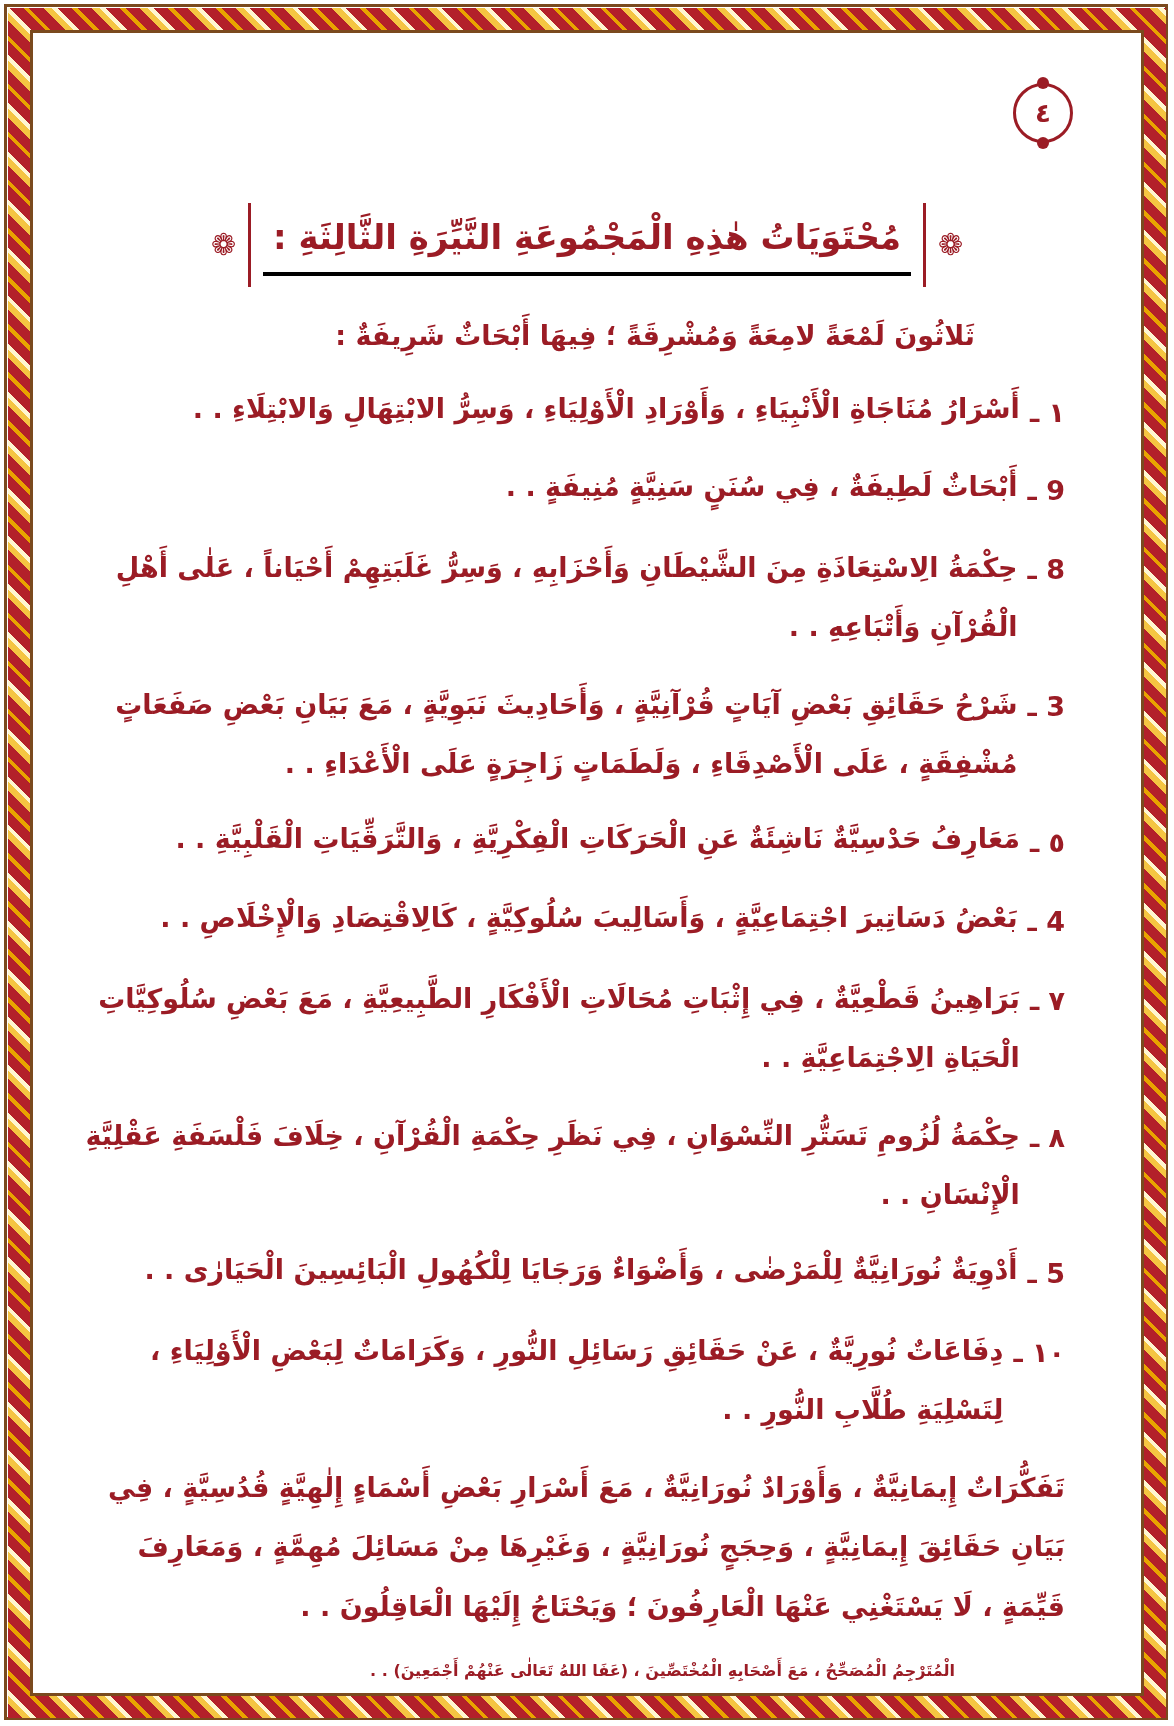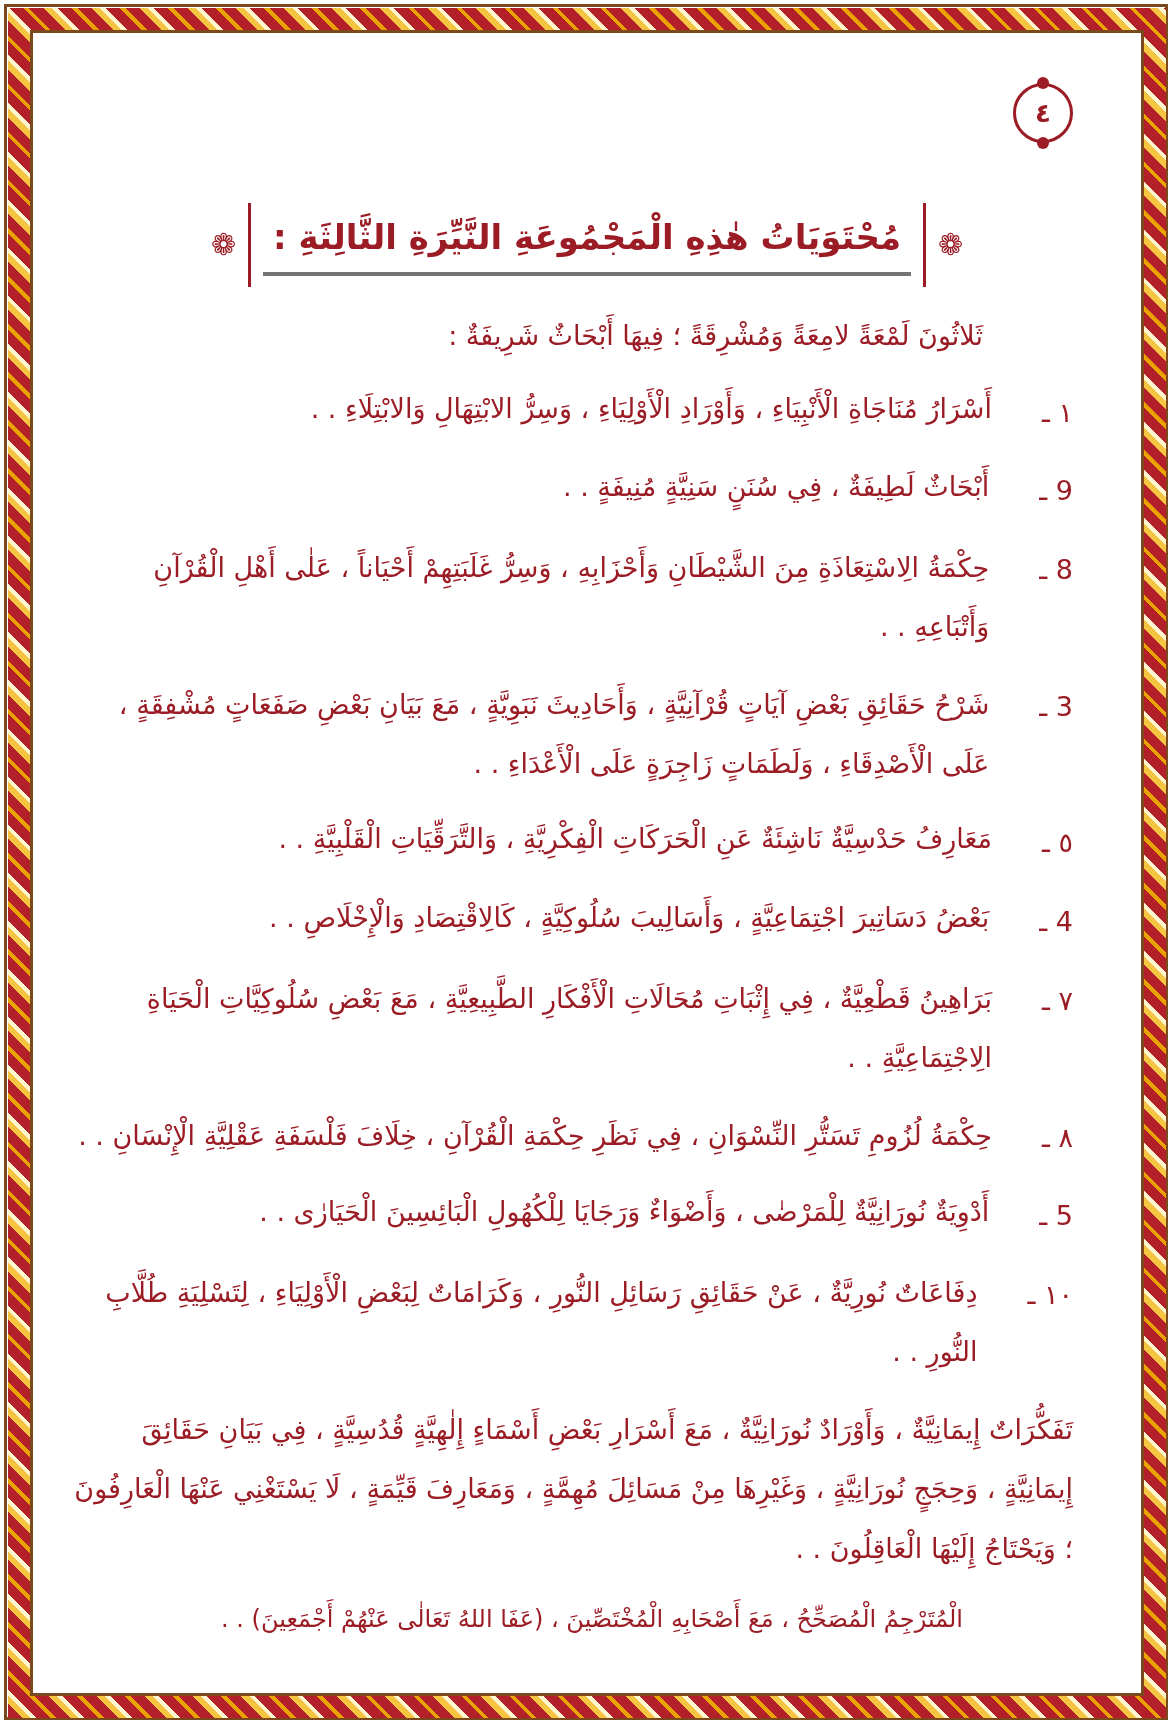"مُحْتَوَيَاتُ هٰذِهِ الْمَجْمُوعَةِ" .title { border-bottom: 4px solid #737373 -> 4px solid #000000 }
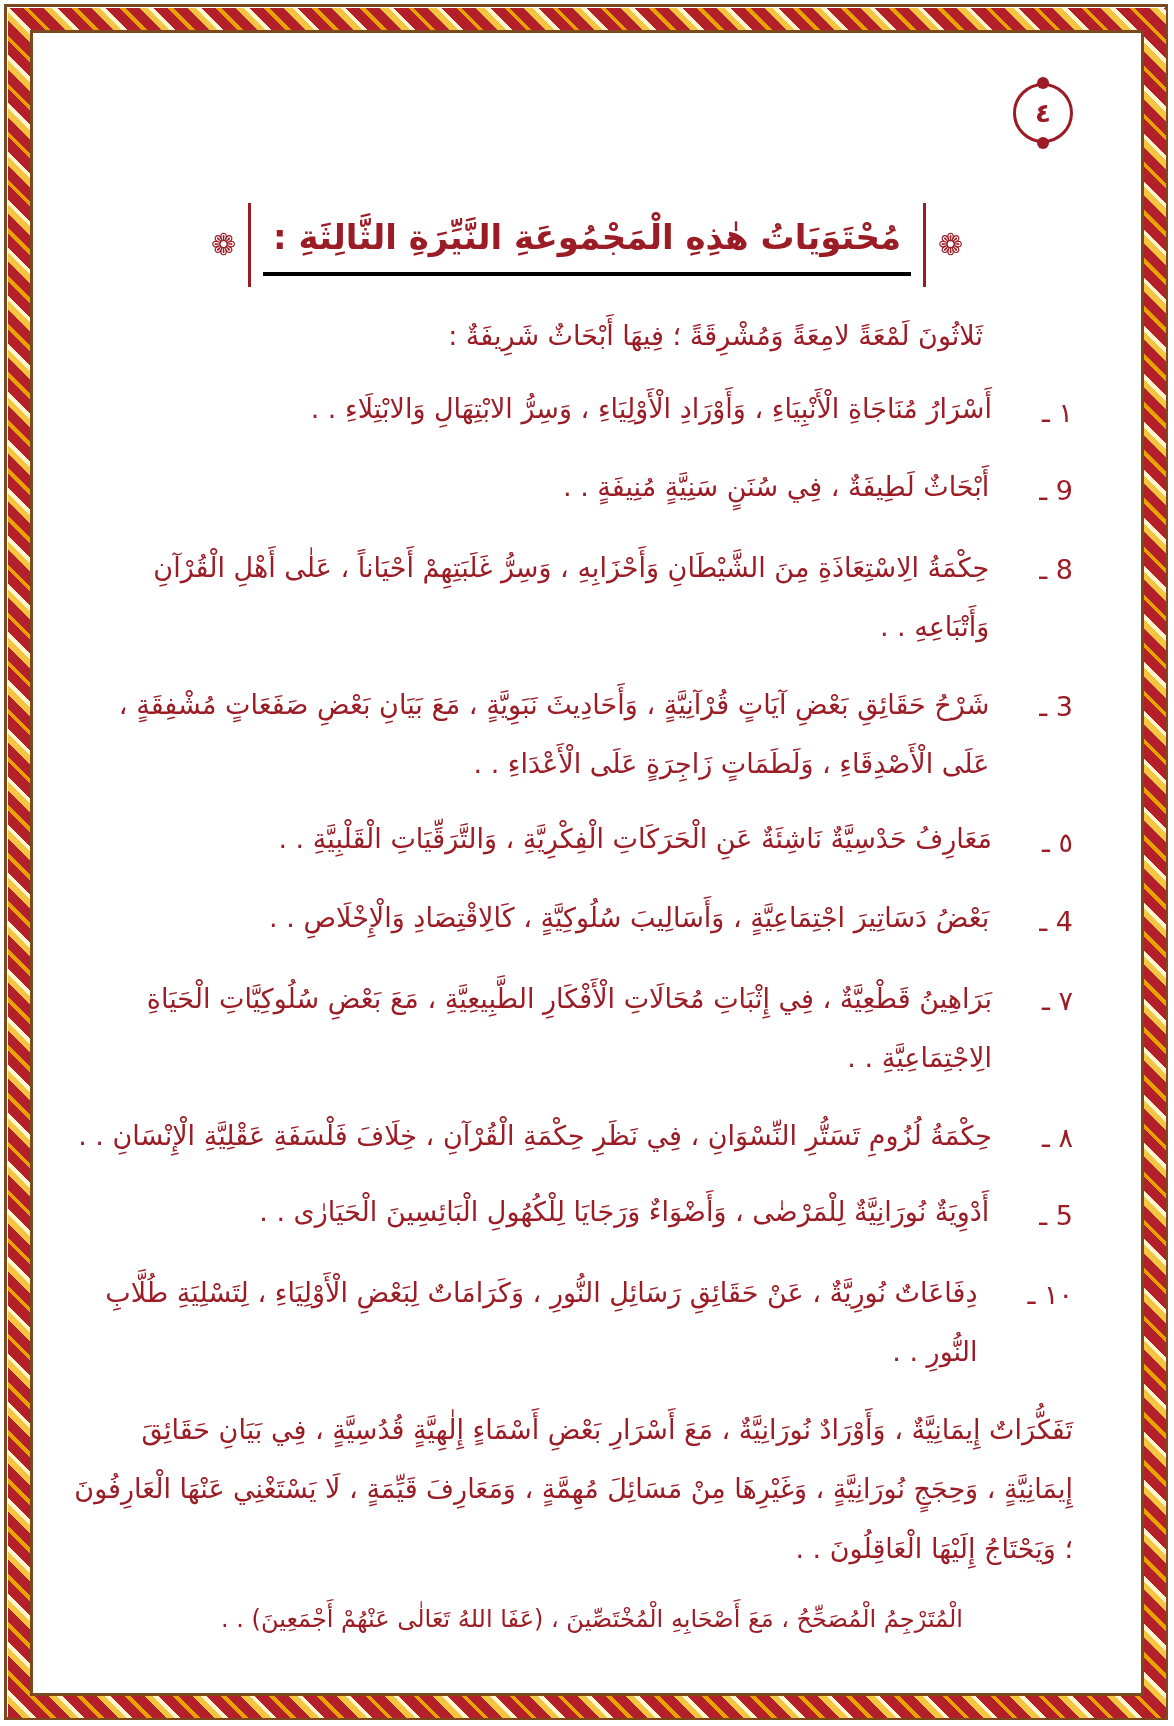"ثَلاثُونَ لَمْعَةً لامِعَةً وَمُشْرِقَةً" .content { font-weight: normal -> bold; right: 68px -> 76px }
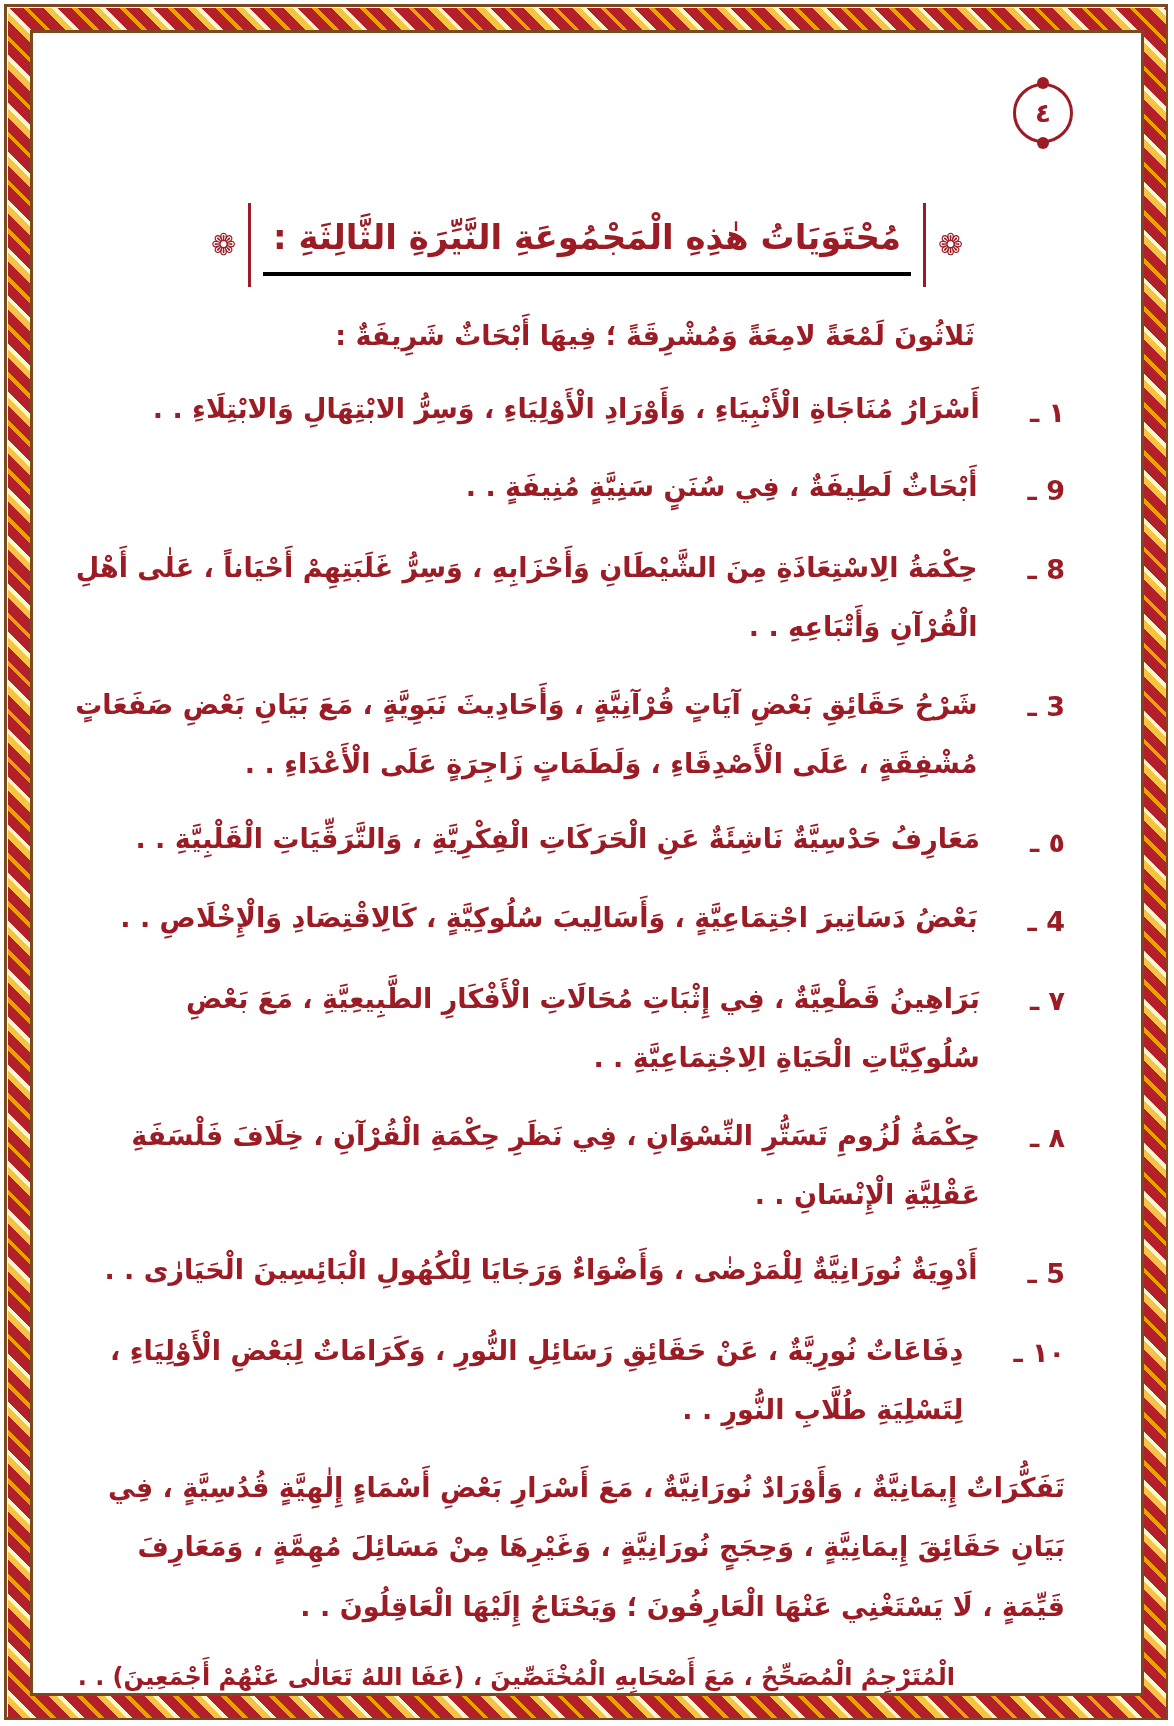"١ ـ" .item-num { margin-left: 40px -> none }
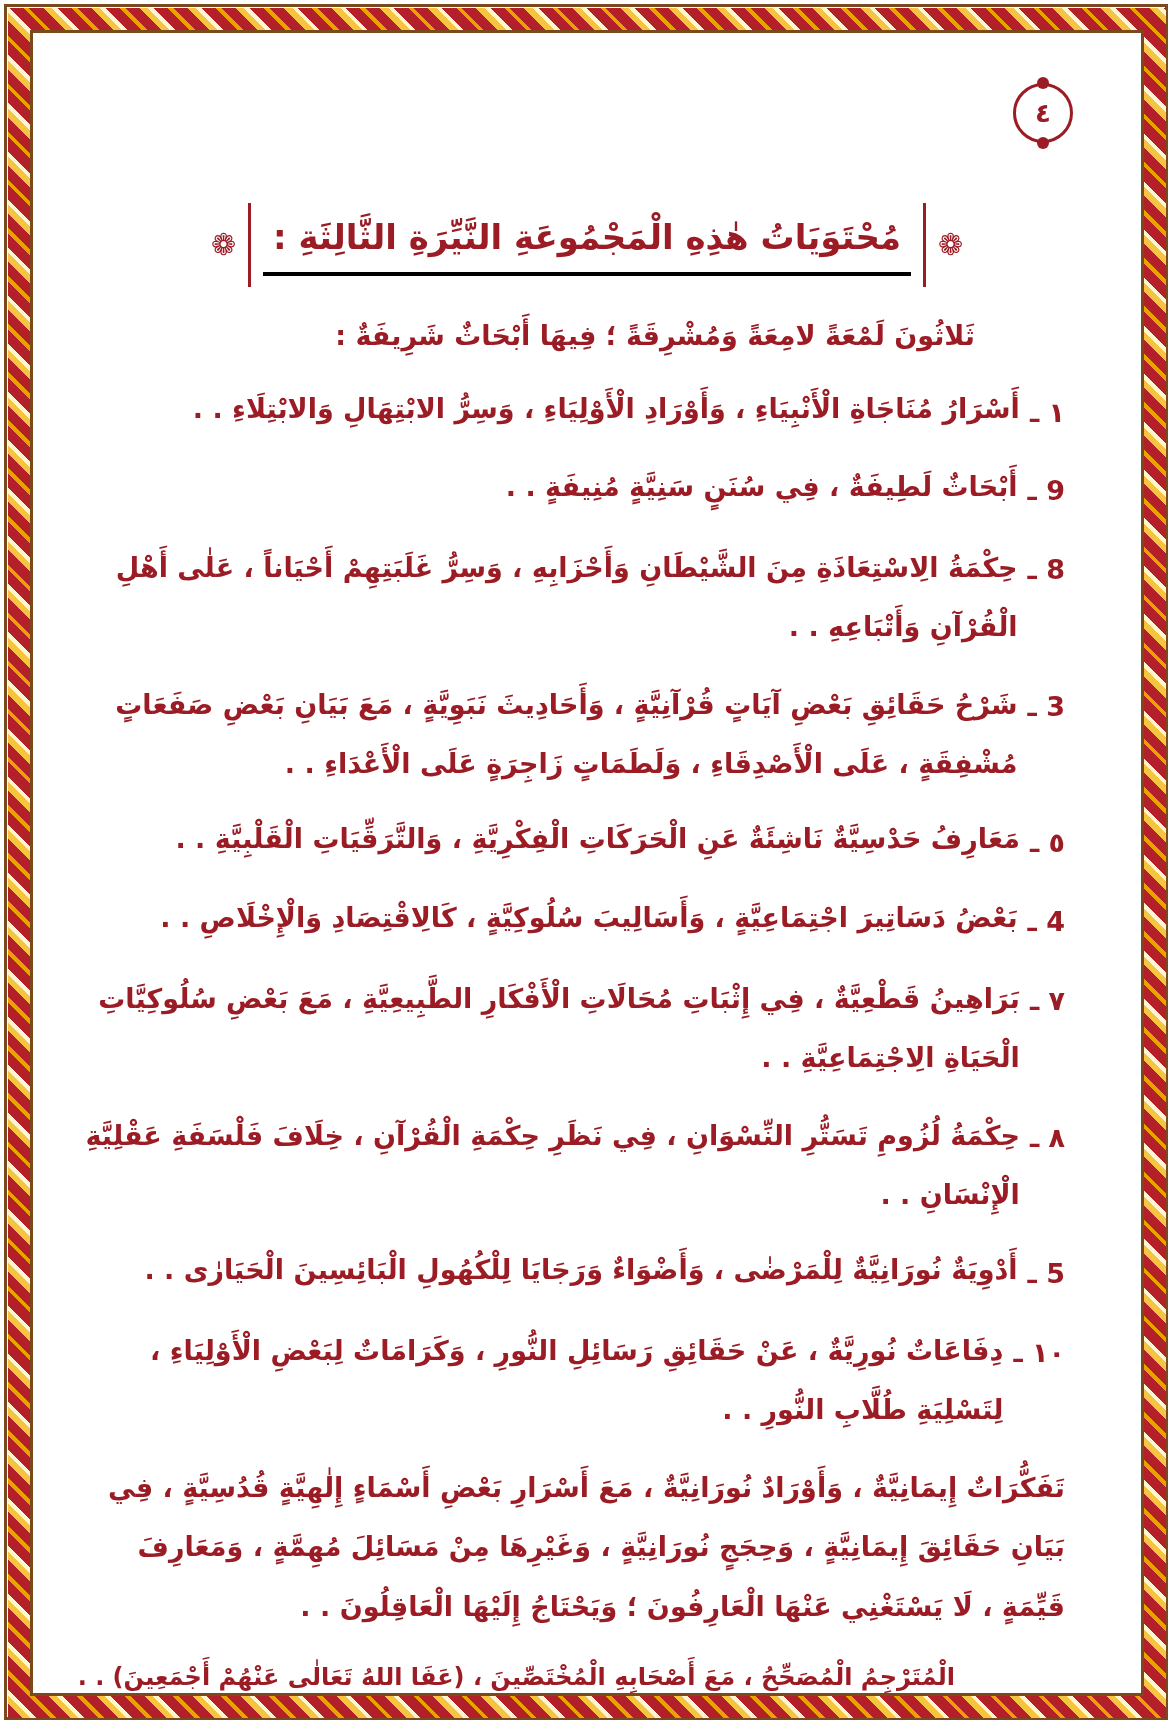"الْمُتَرْجِمُ الْمُصَحِّحُ ، مَعَ" .footer-note { font-size: 24px -> 16px }
